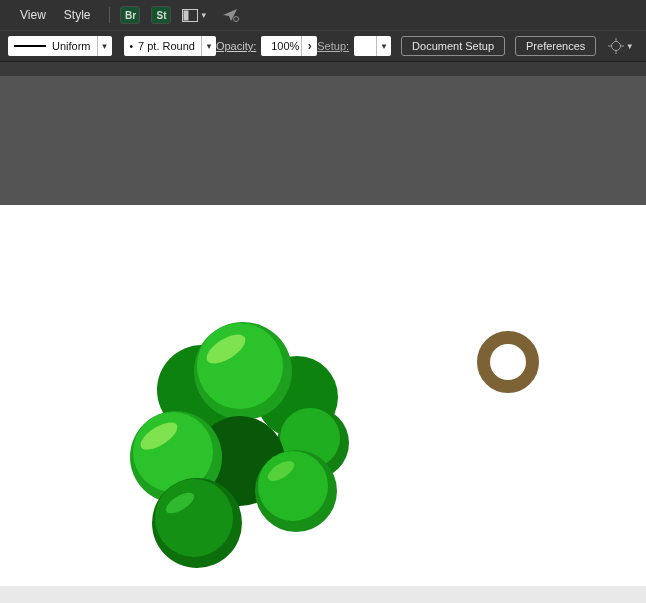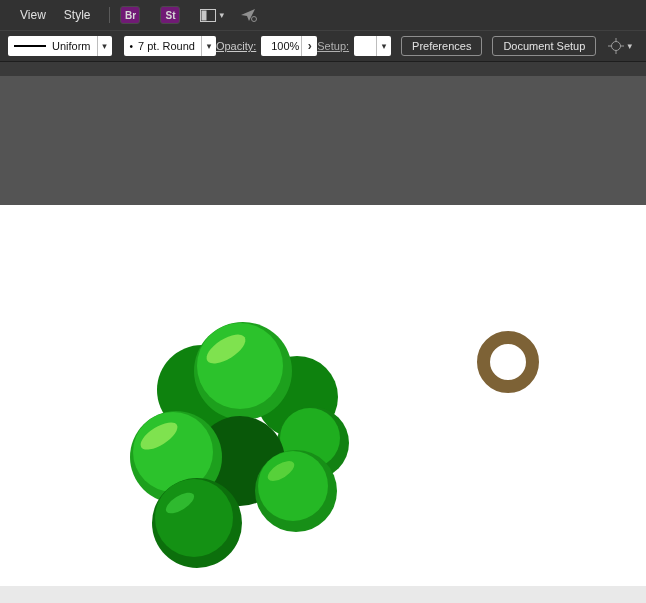"Br" .badge { background: #701a75 -> #14532d; margin-right: 20px -> 11px }
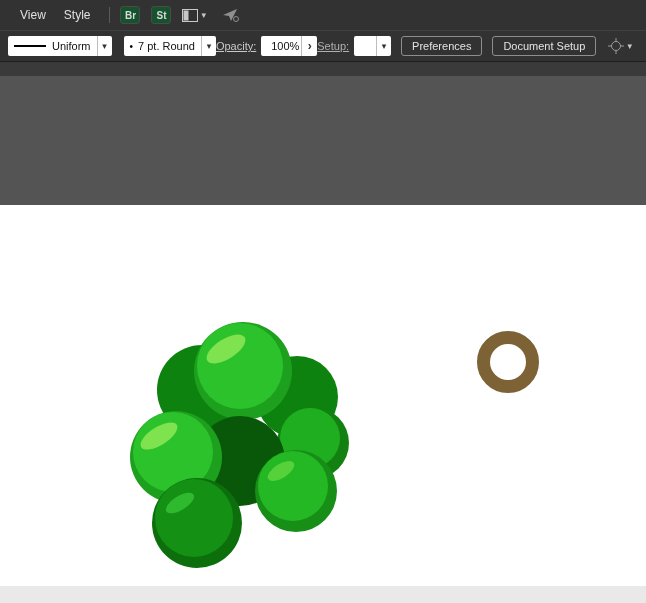"Preferences" button.cb-btn { order: before "Document Setup" -> after "Document Setup" }
